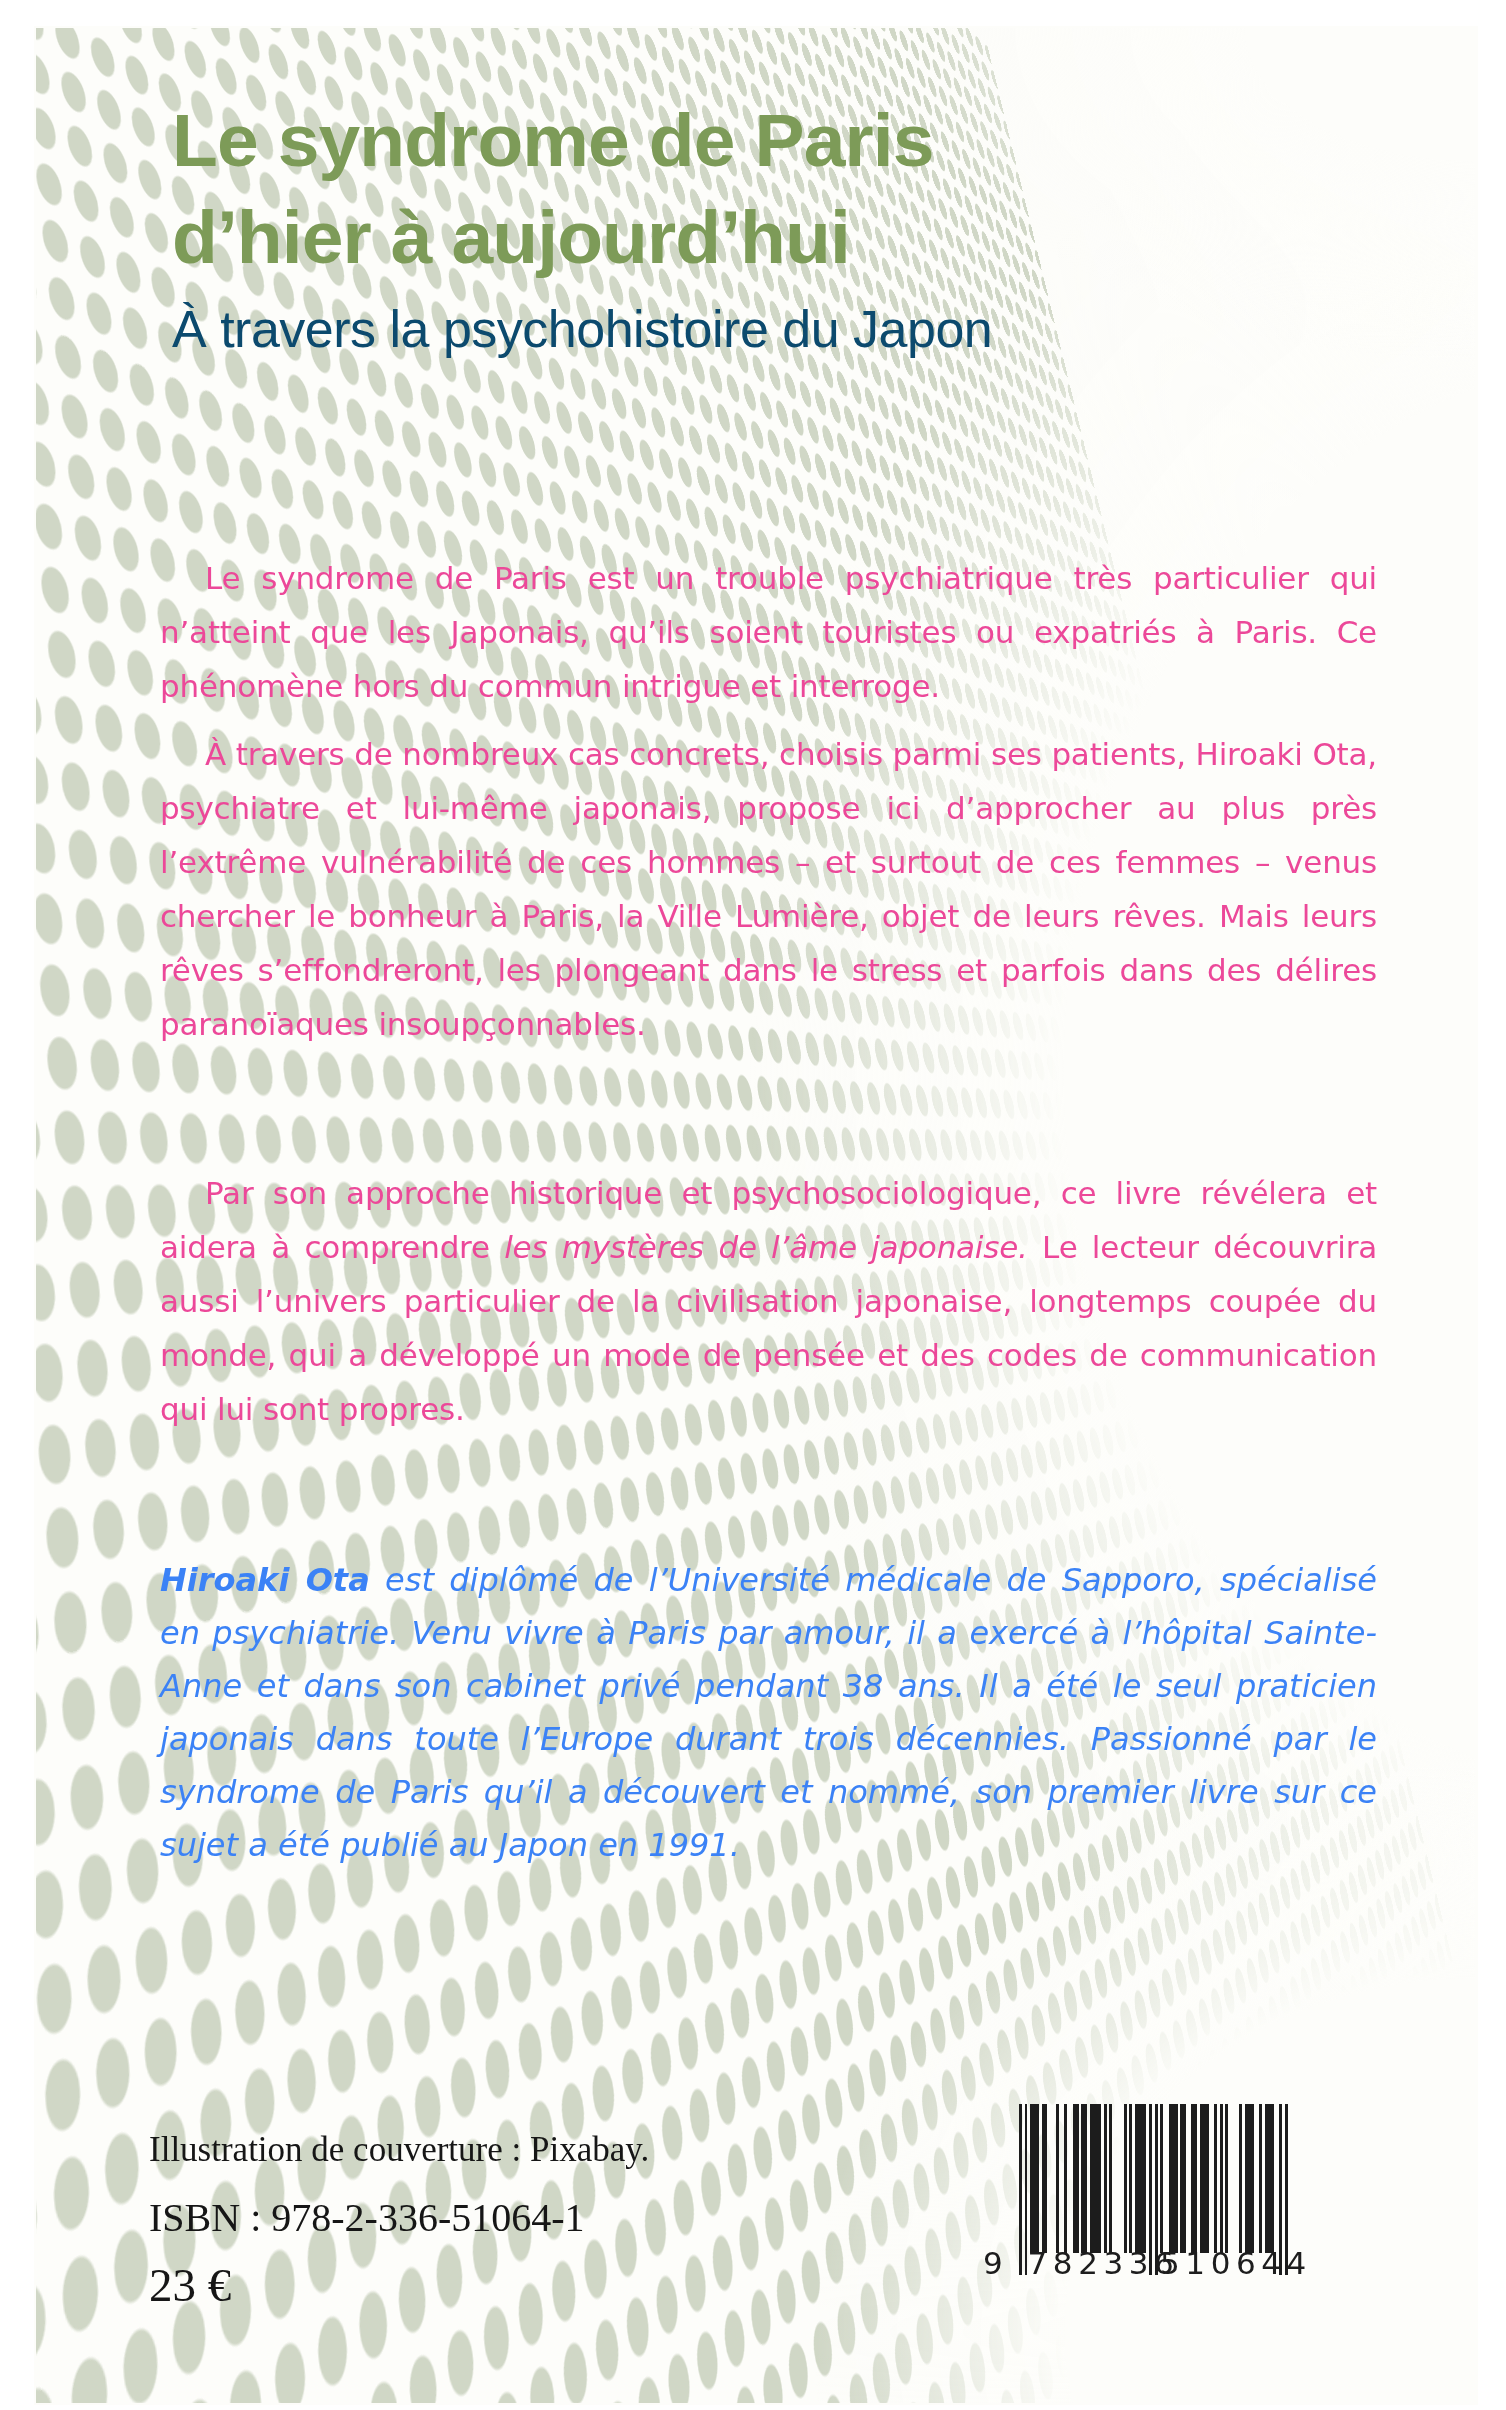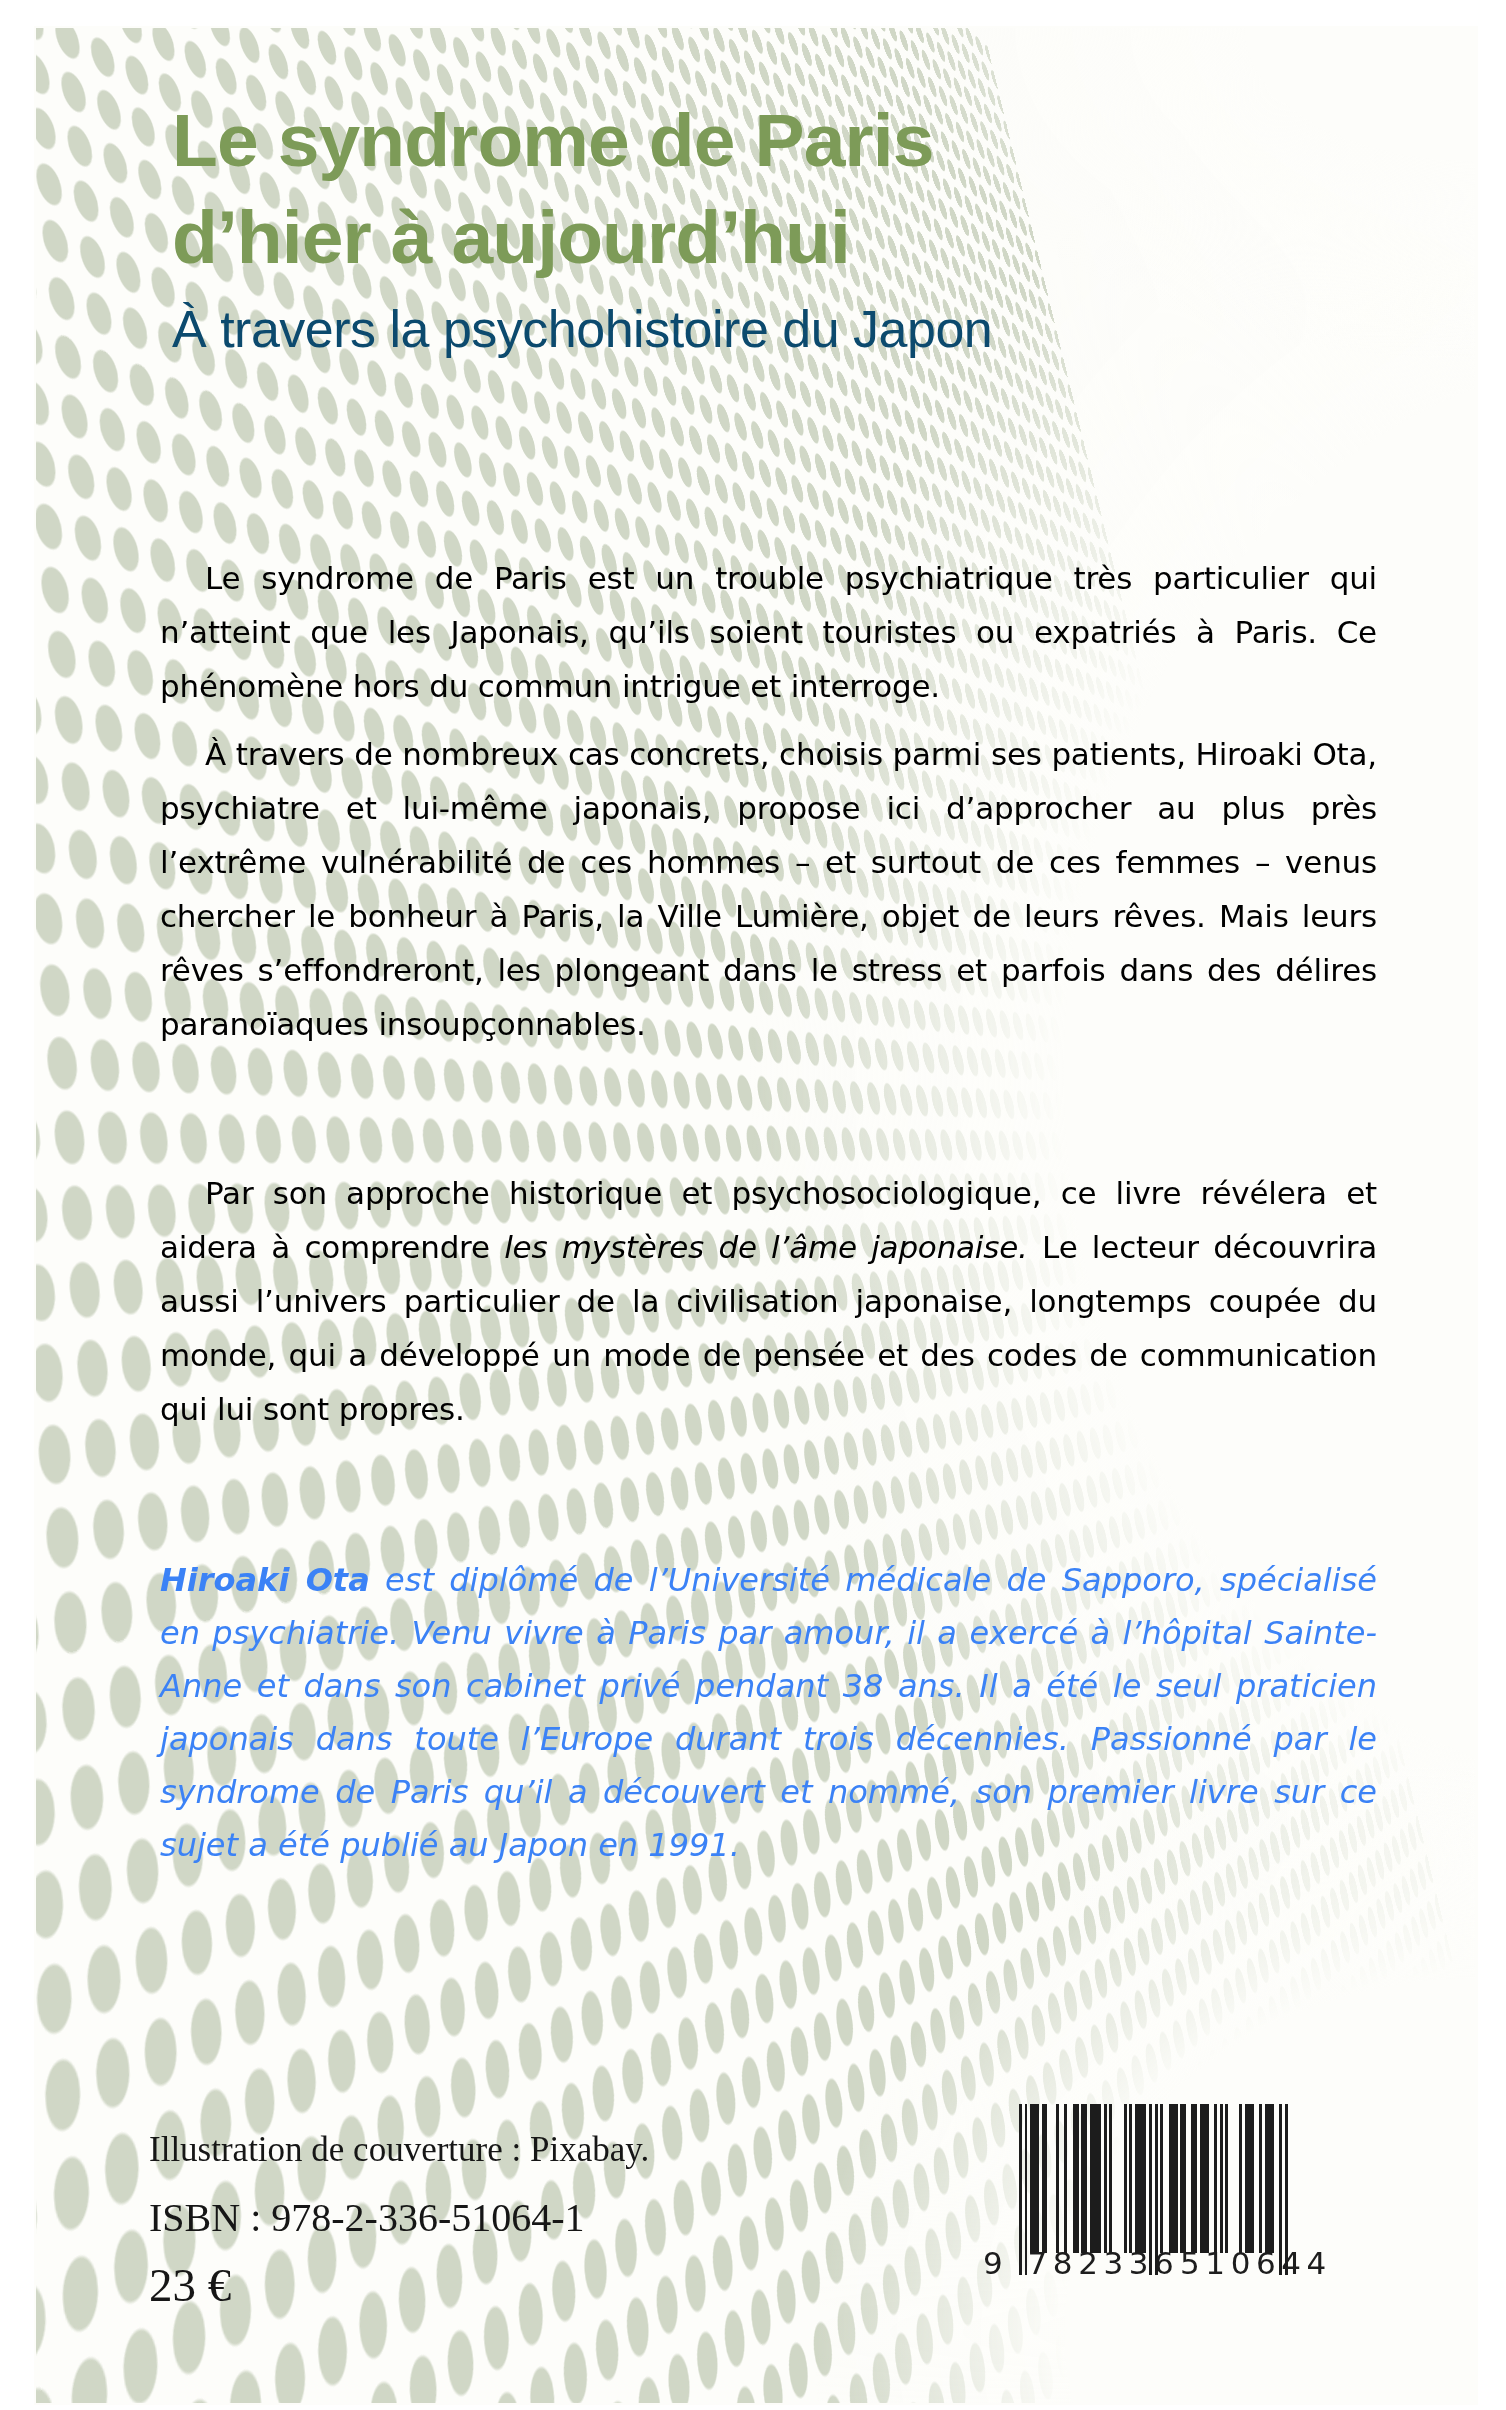"Le syndrome de Paris est" .body-par { color: #000000 -> #ec4899 }
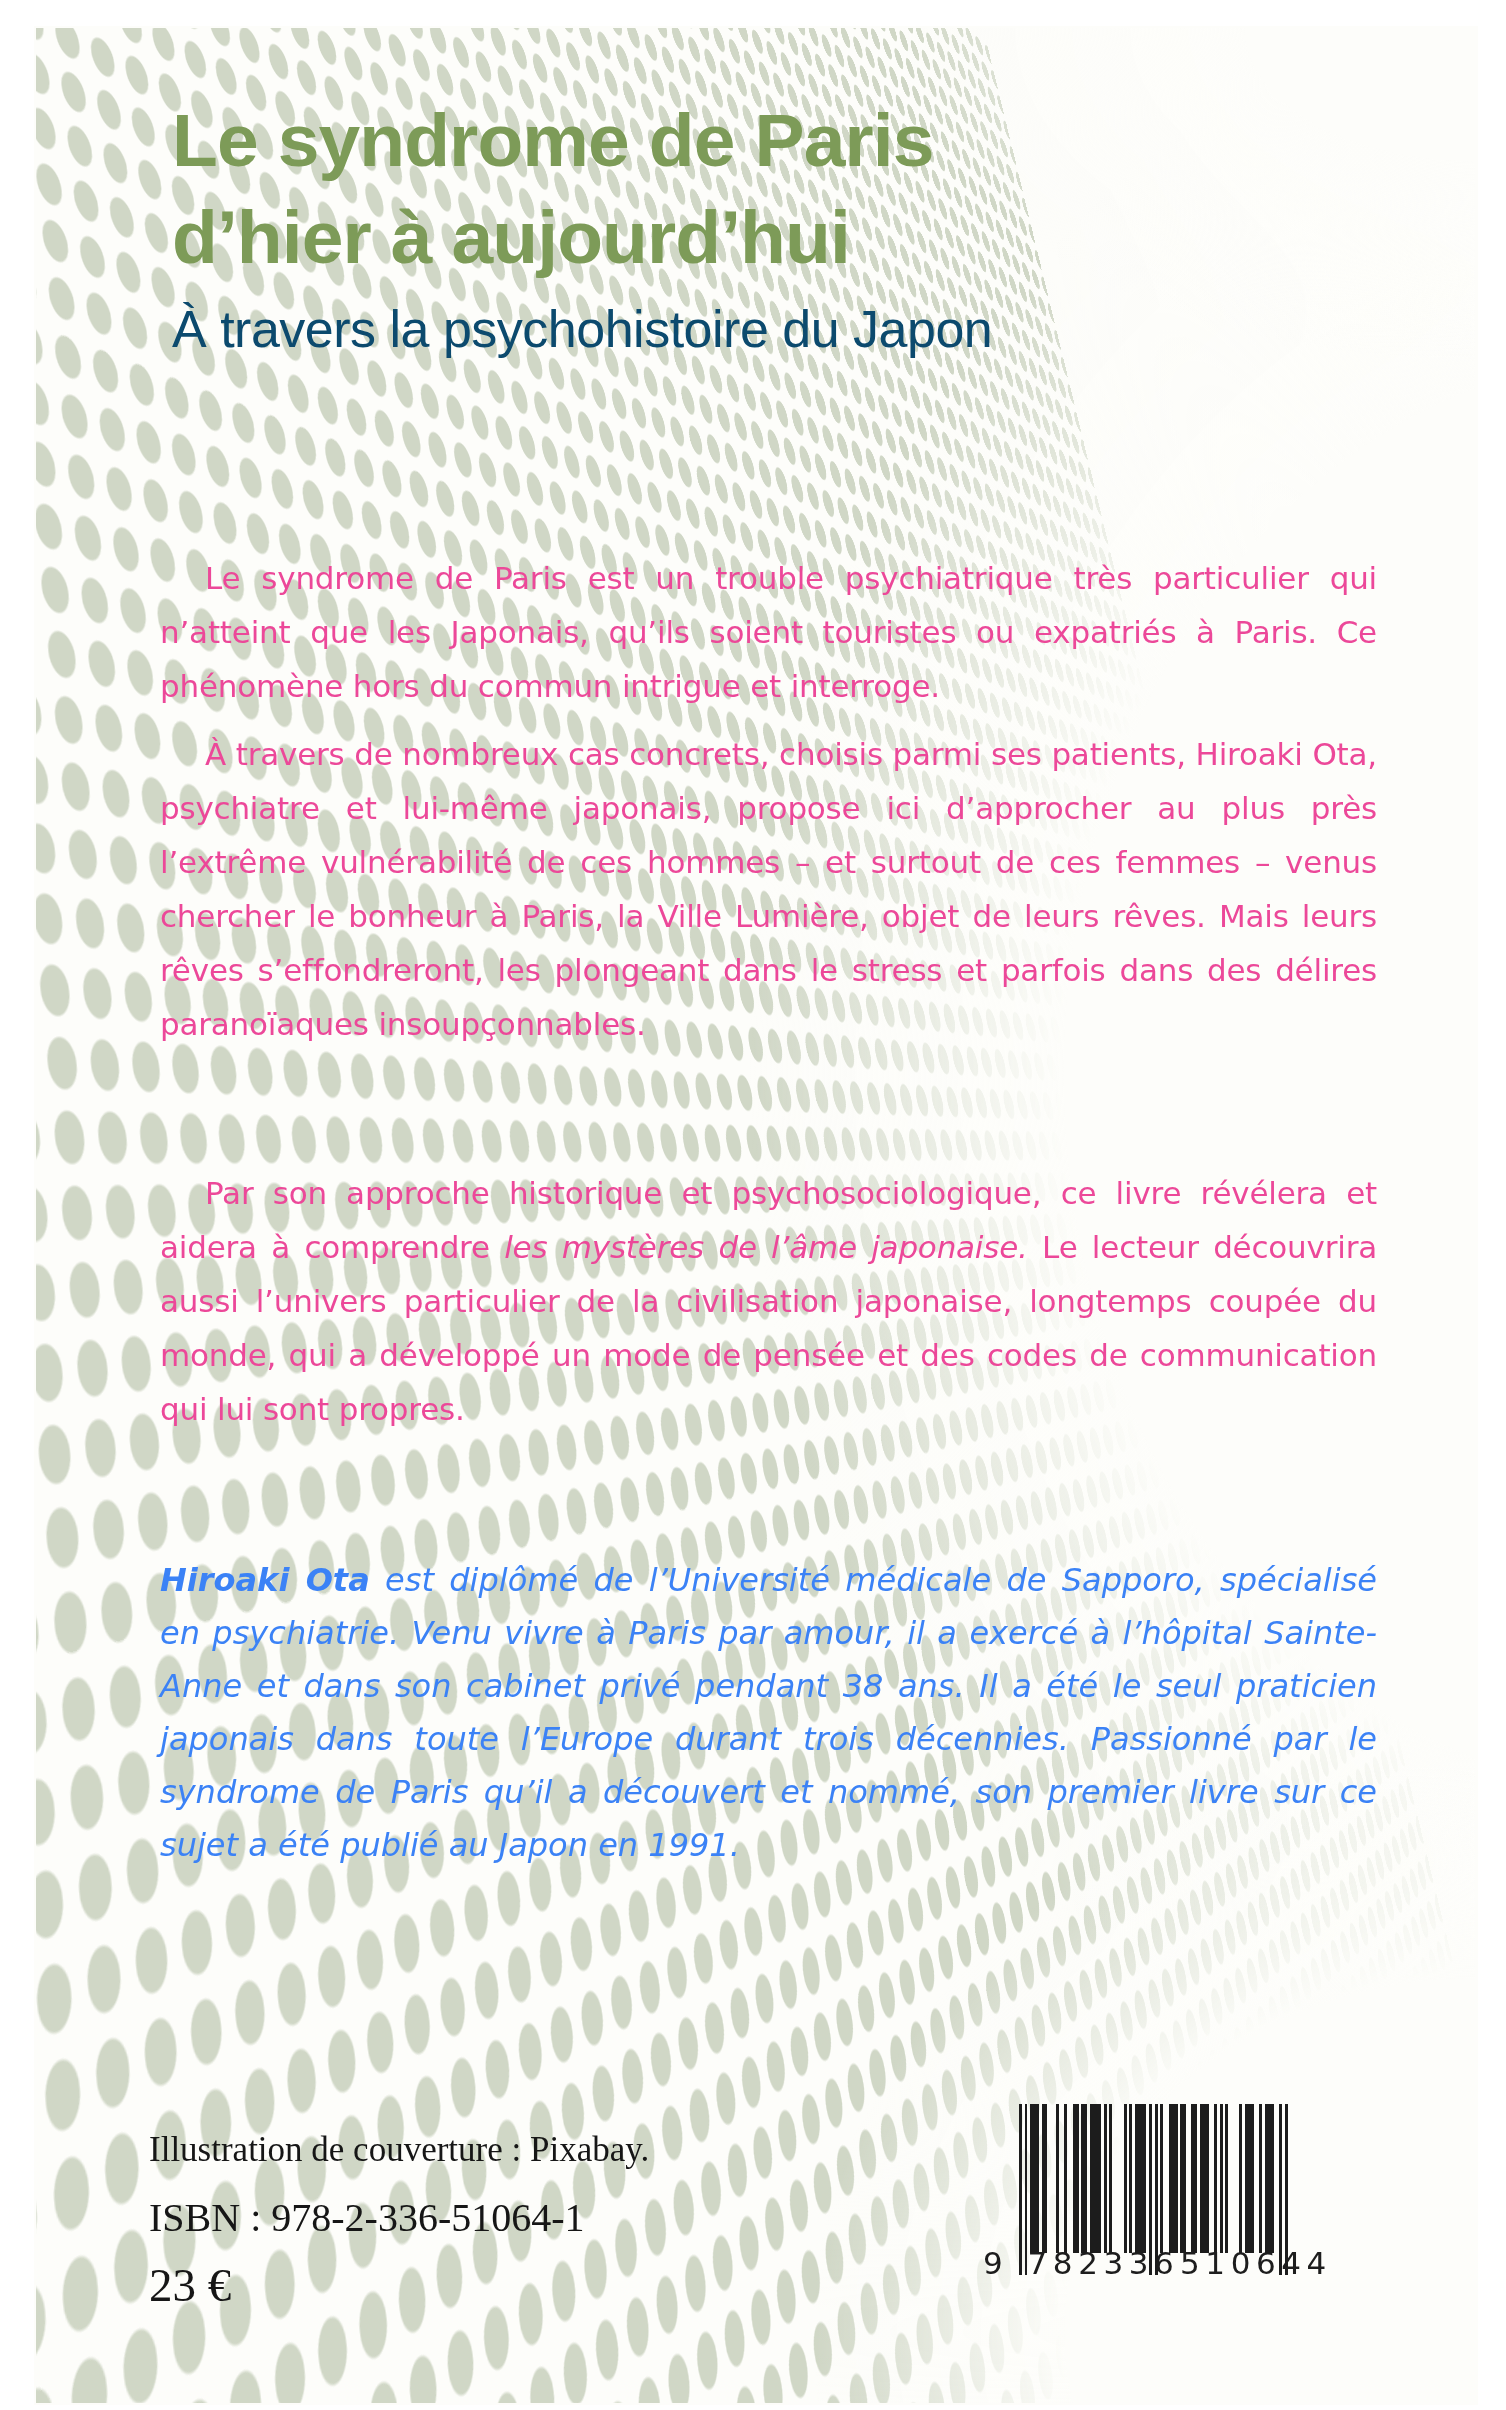"510644" .bc-right { padding-left: 20px -> none }
